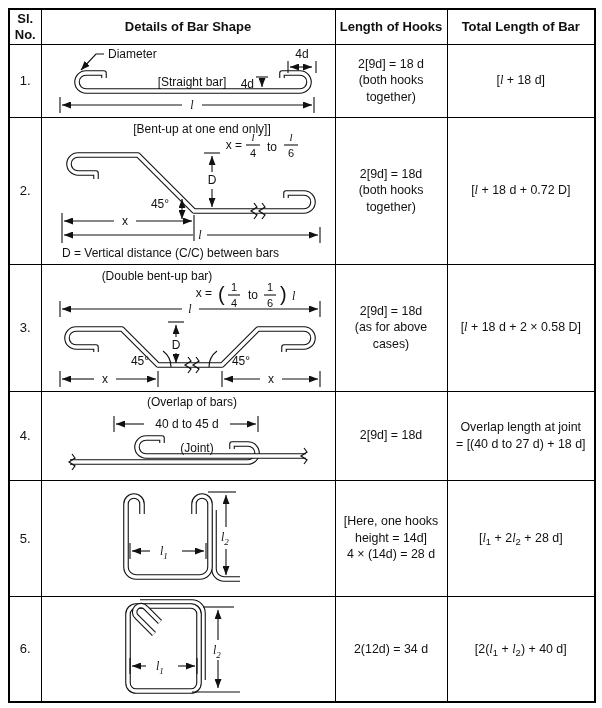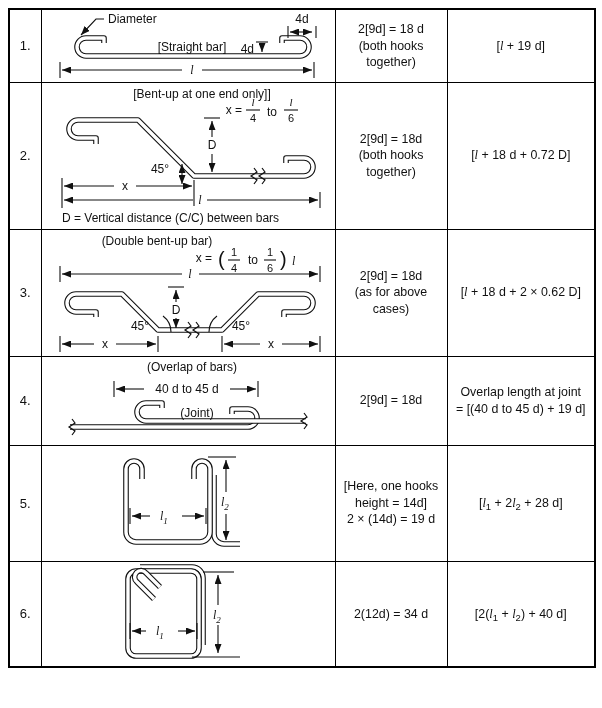"Sl." tr { html: none -> <tr> <th>Sl. No.</th> <th>Details of Bar Shape</th> <th>Length of Hooks</th> <th>Total Length of Bar</th> </tr> }
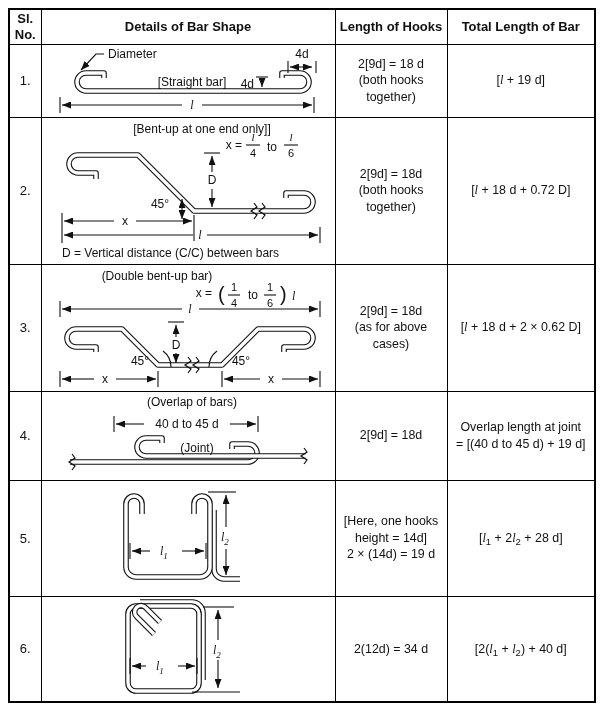"+ 19 d]" span { text: 19 -> 18 }
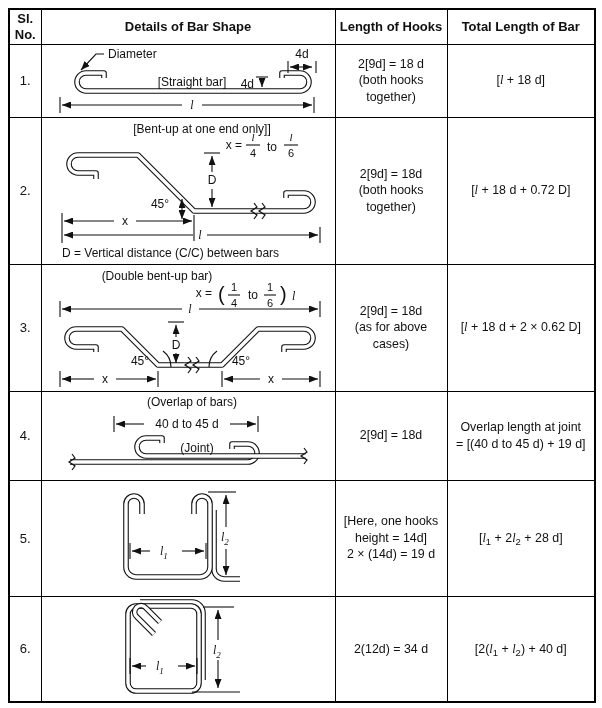"+ 18 d + 2" span { text: 0.62 -> 0.58 }
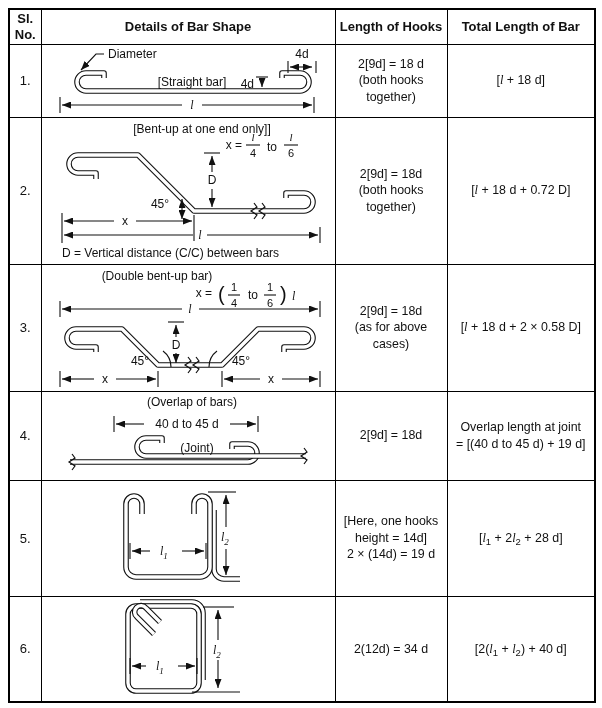"Overlap length at joint" span { text: 45 d) + 19 -> 27 d) + 18 }
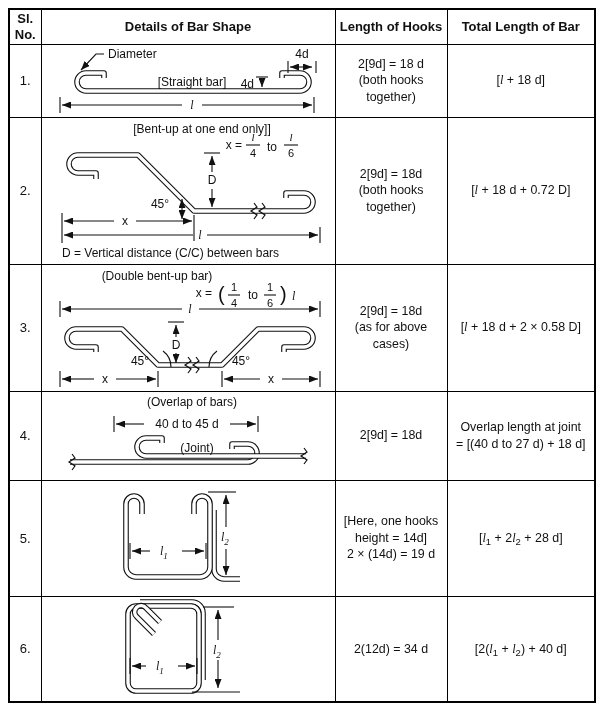"[Here, one hooks" td.hooks { text: 2 × (14d) = 19 -> 4 × (14d) = 28 }
